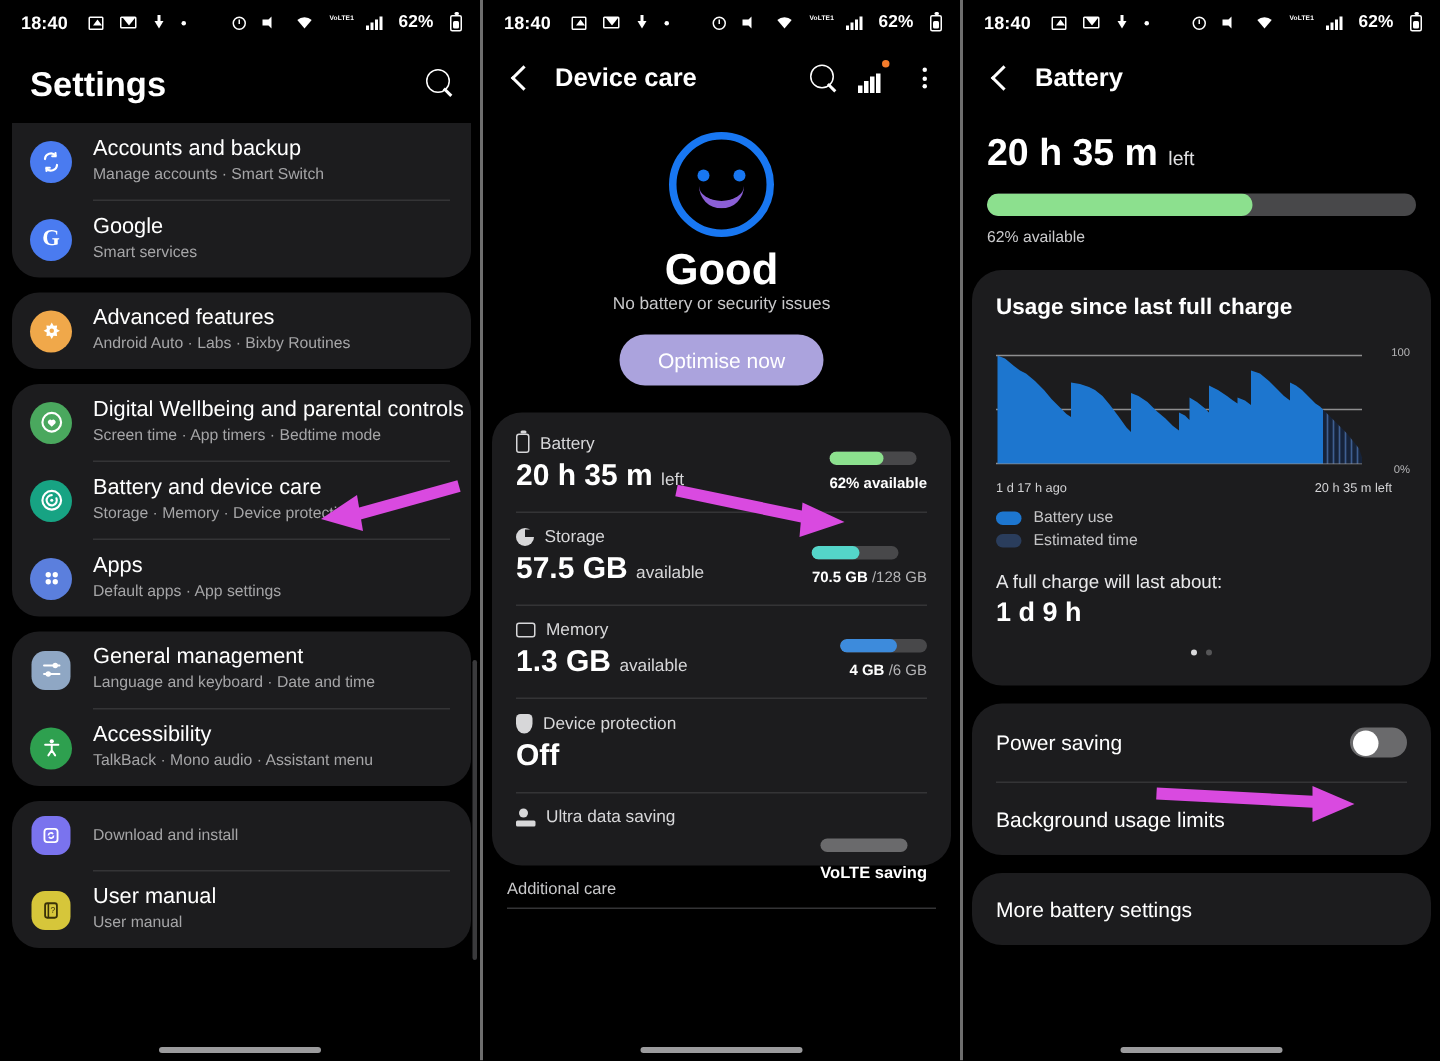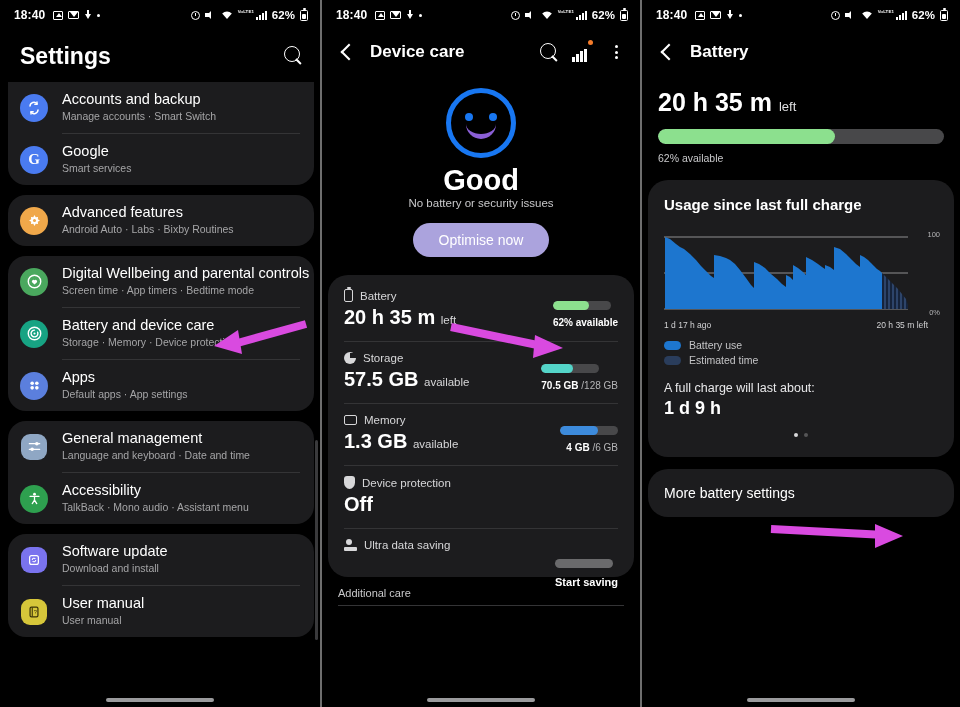"18:40" .sb-left, .sb-right { gap: 5px -> 11px }
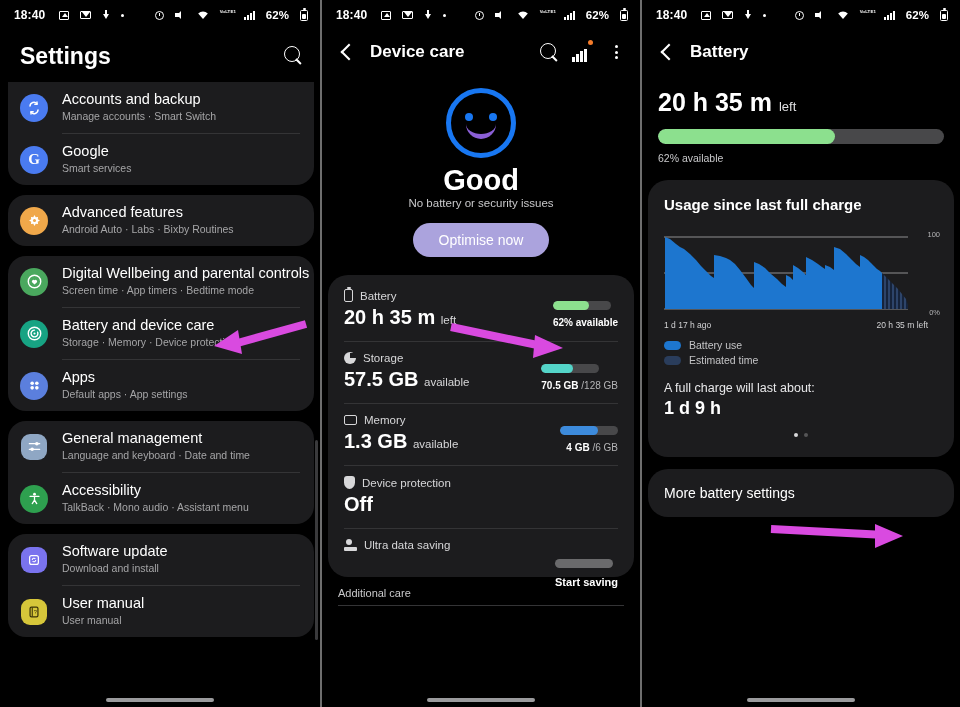"Power saving" div.bt-card { html: none -> <div> <div> <span>Power saving</span> <span> <i></i> </span> </div> <div></div> <div> <span>Background usage limits</span> </div> </div> }
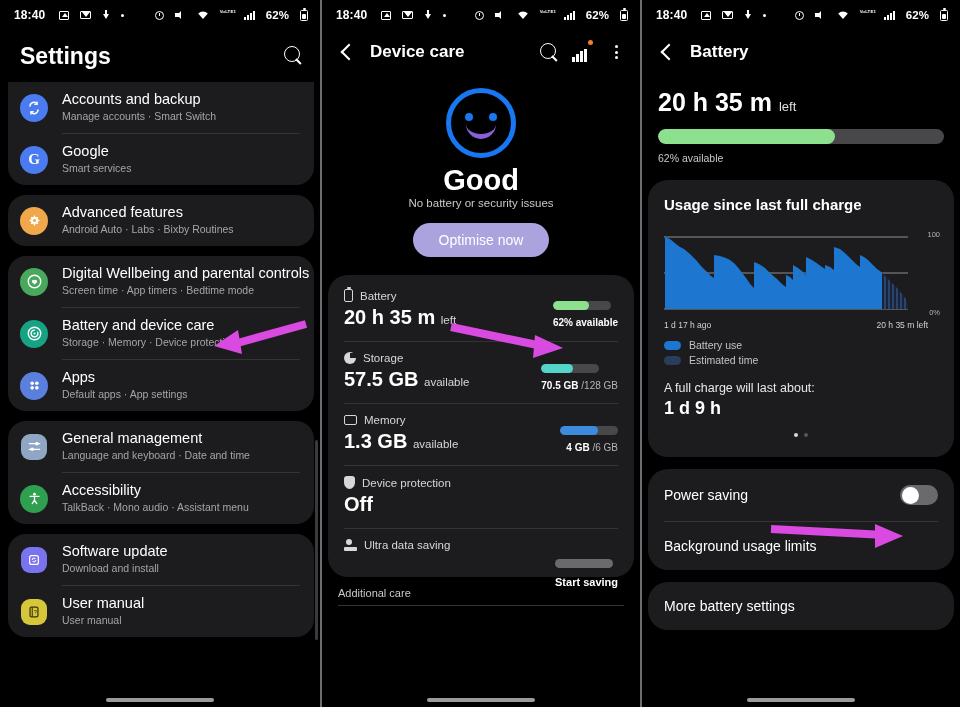"Software update" div.t1 { html: <div>Software update</div> -> none }
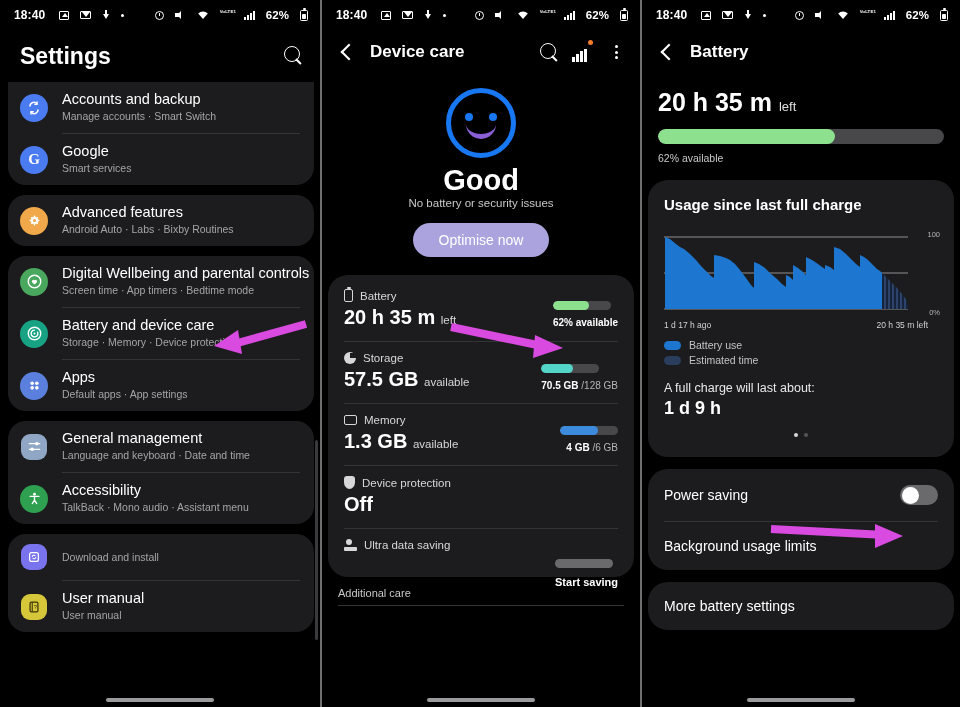"Start saving" div.startsaving { text: Start -> VoLTE }
